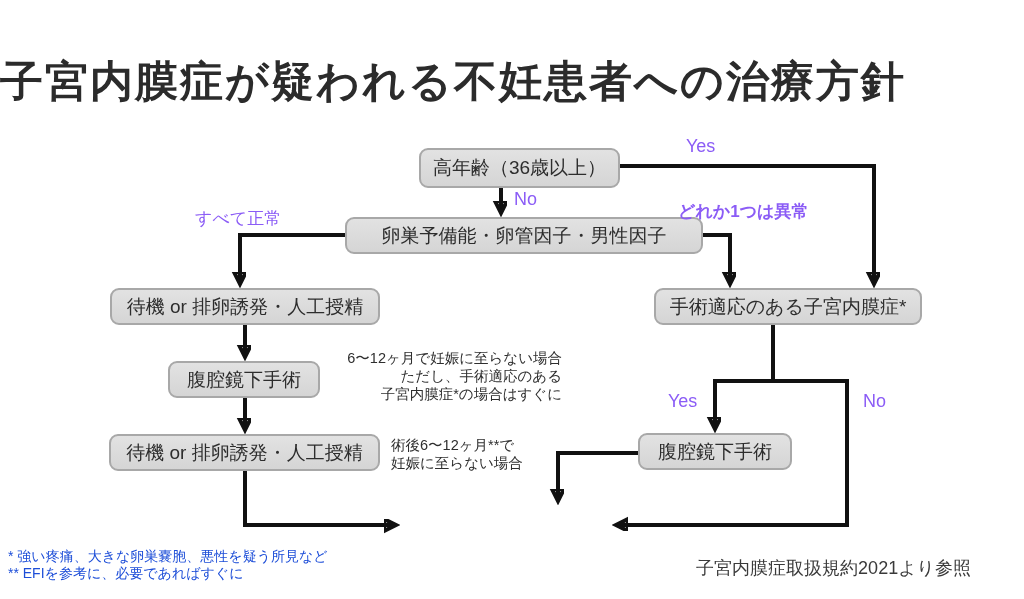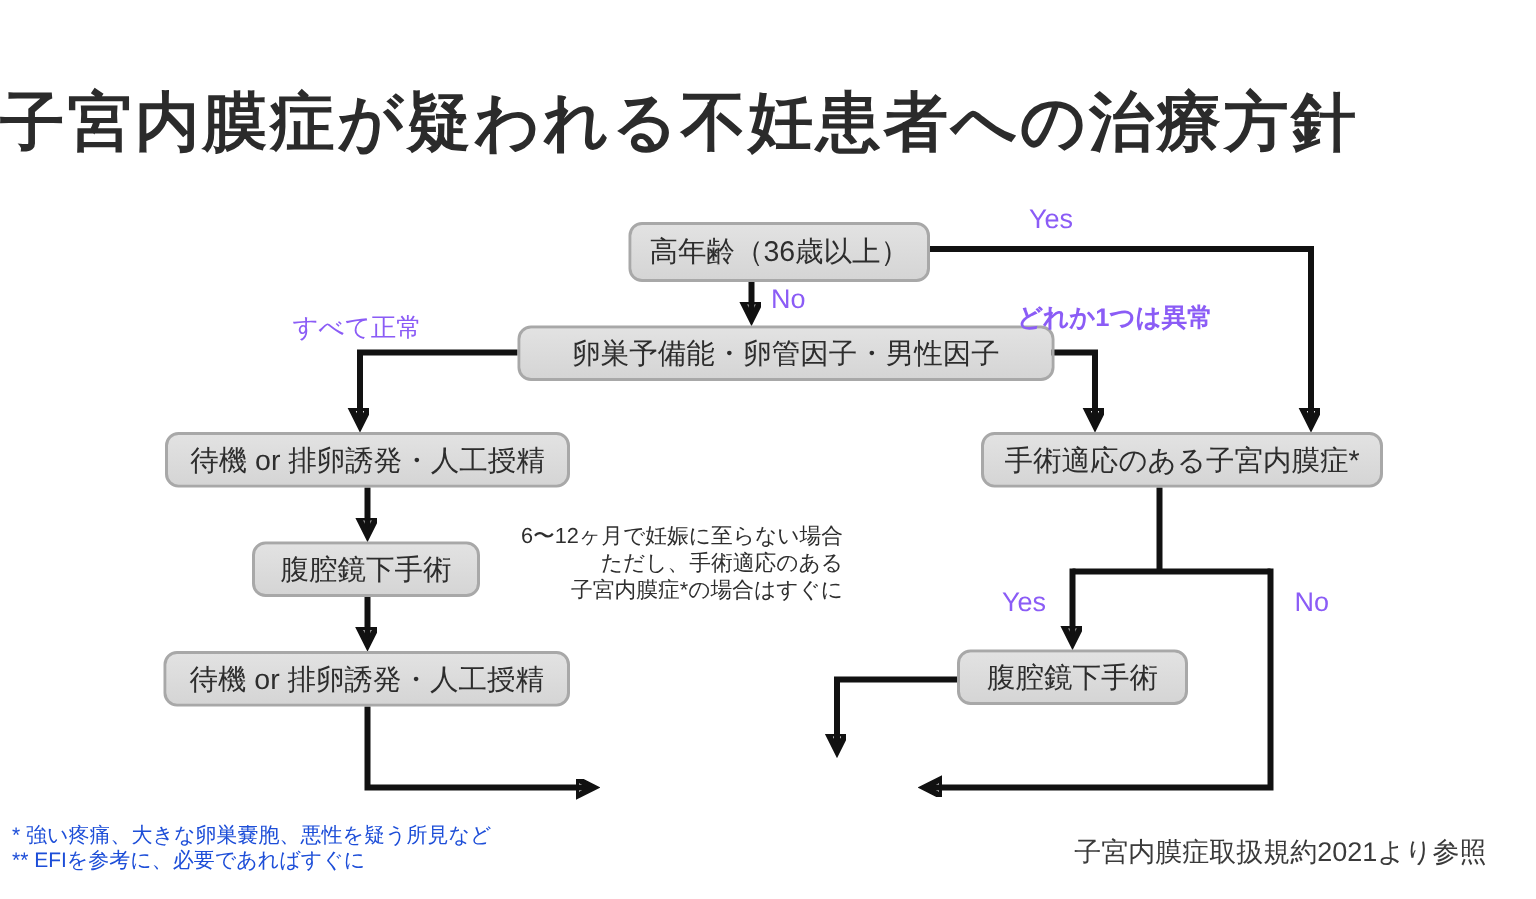"術後6〜12ヶ月**で" div.annotation { html: none -> <div>術後6〜12ヶ月**で 妊娠に至らない場合</div> }
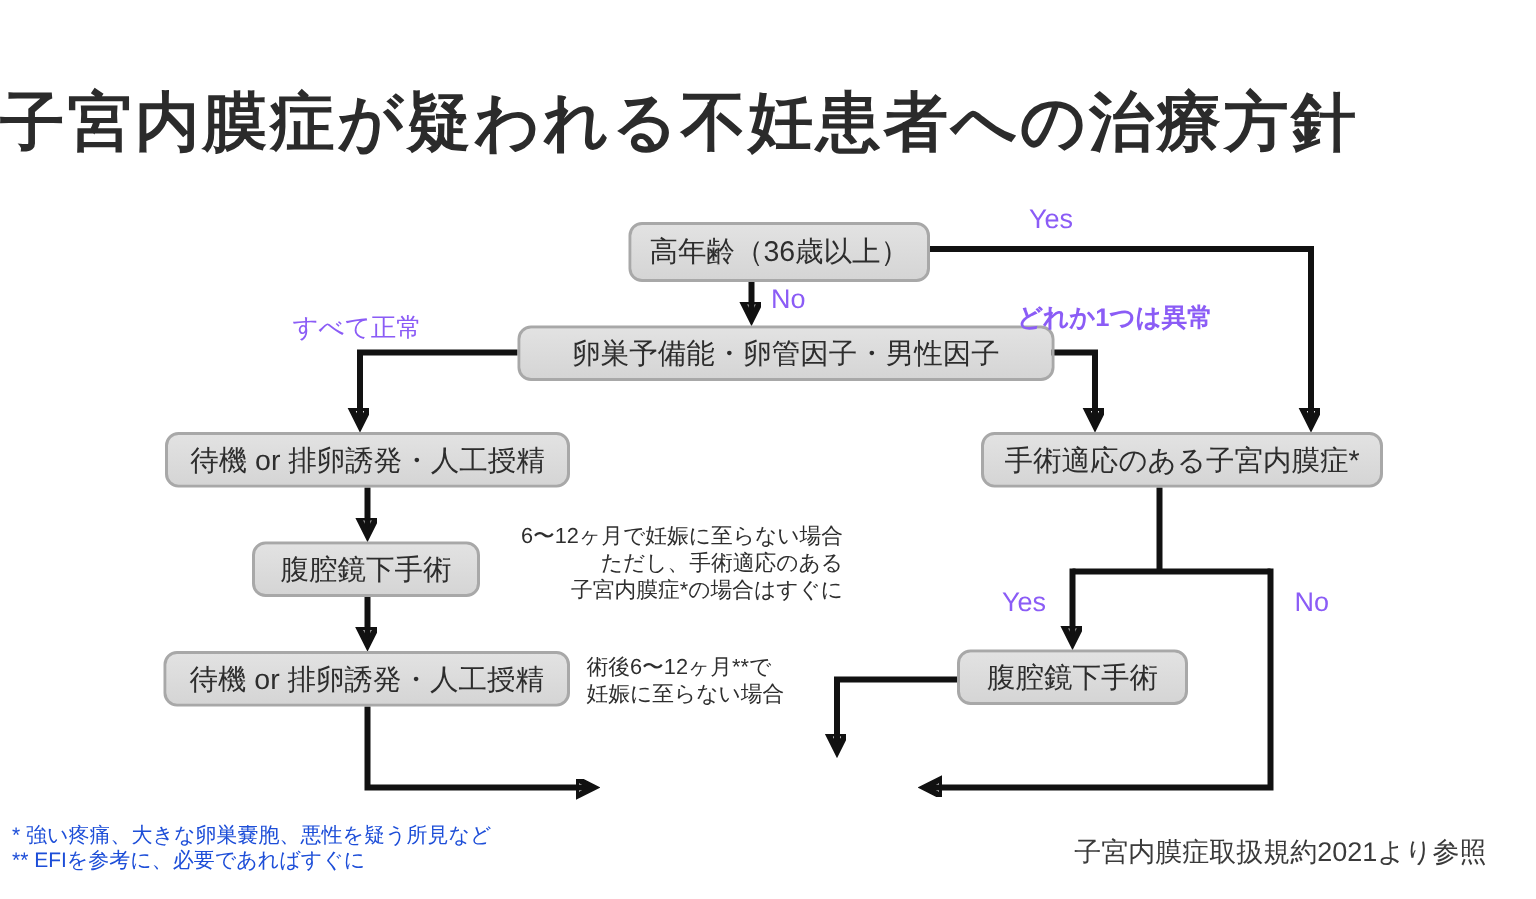"子宮内膜症取扱規約2021より参照" .citation { right: 33px -> 53px }
